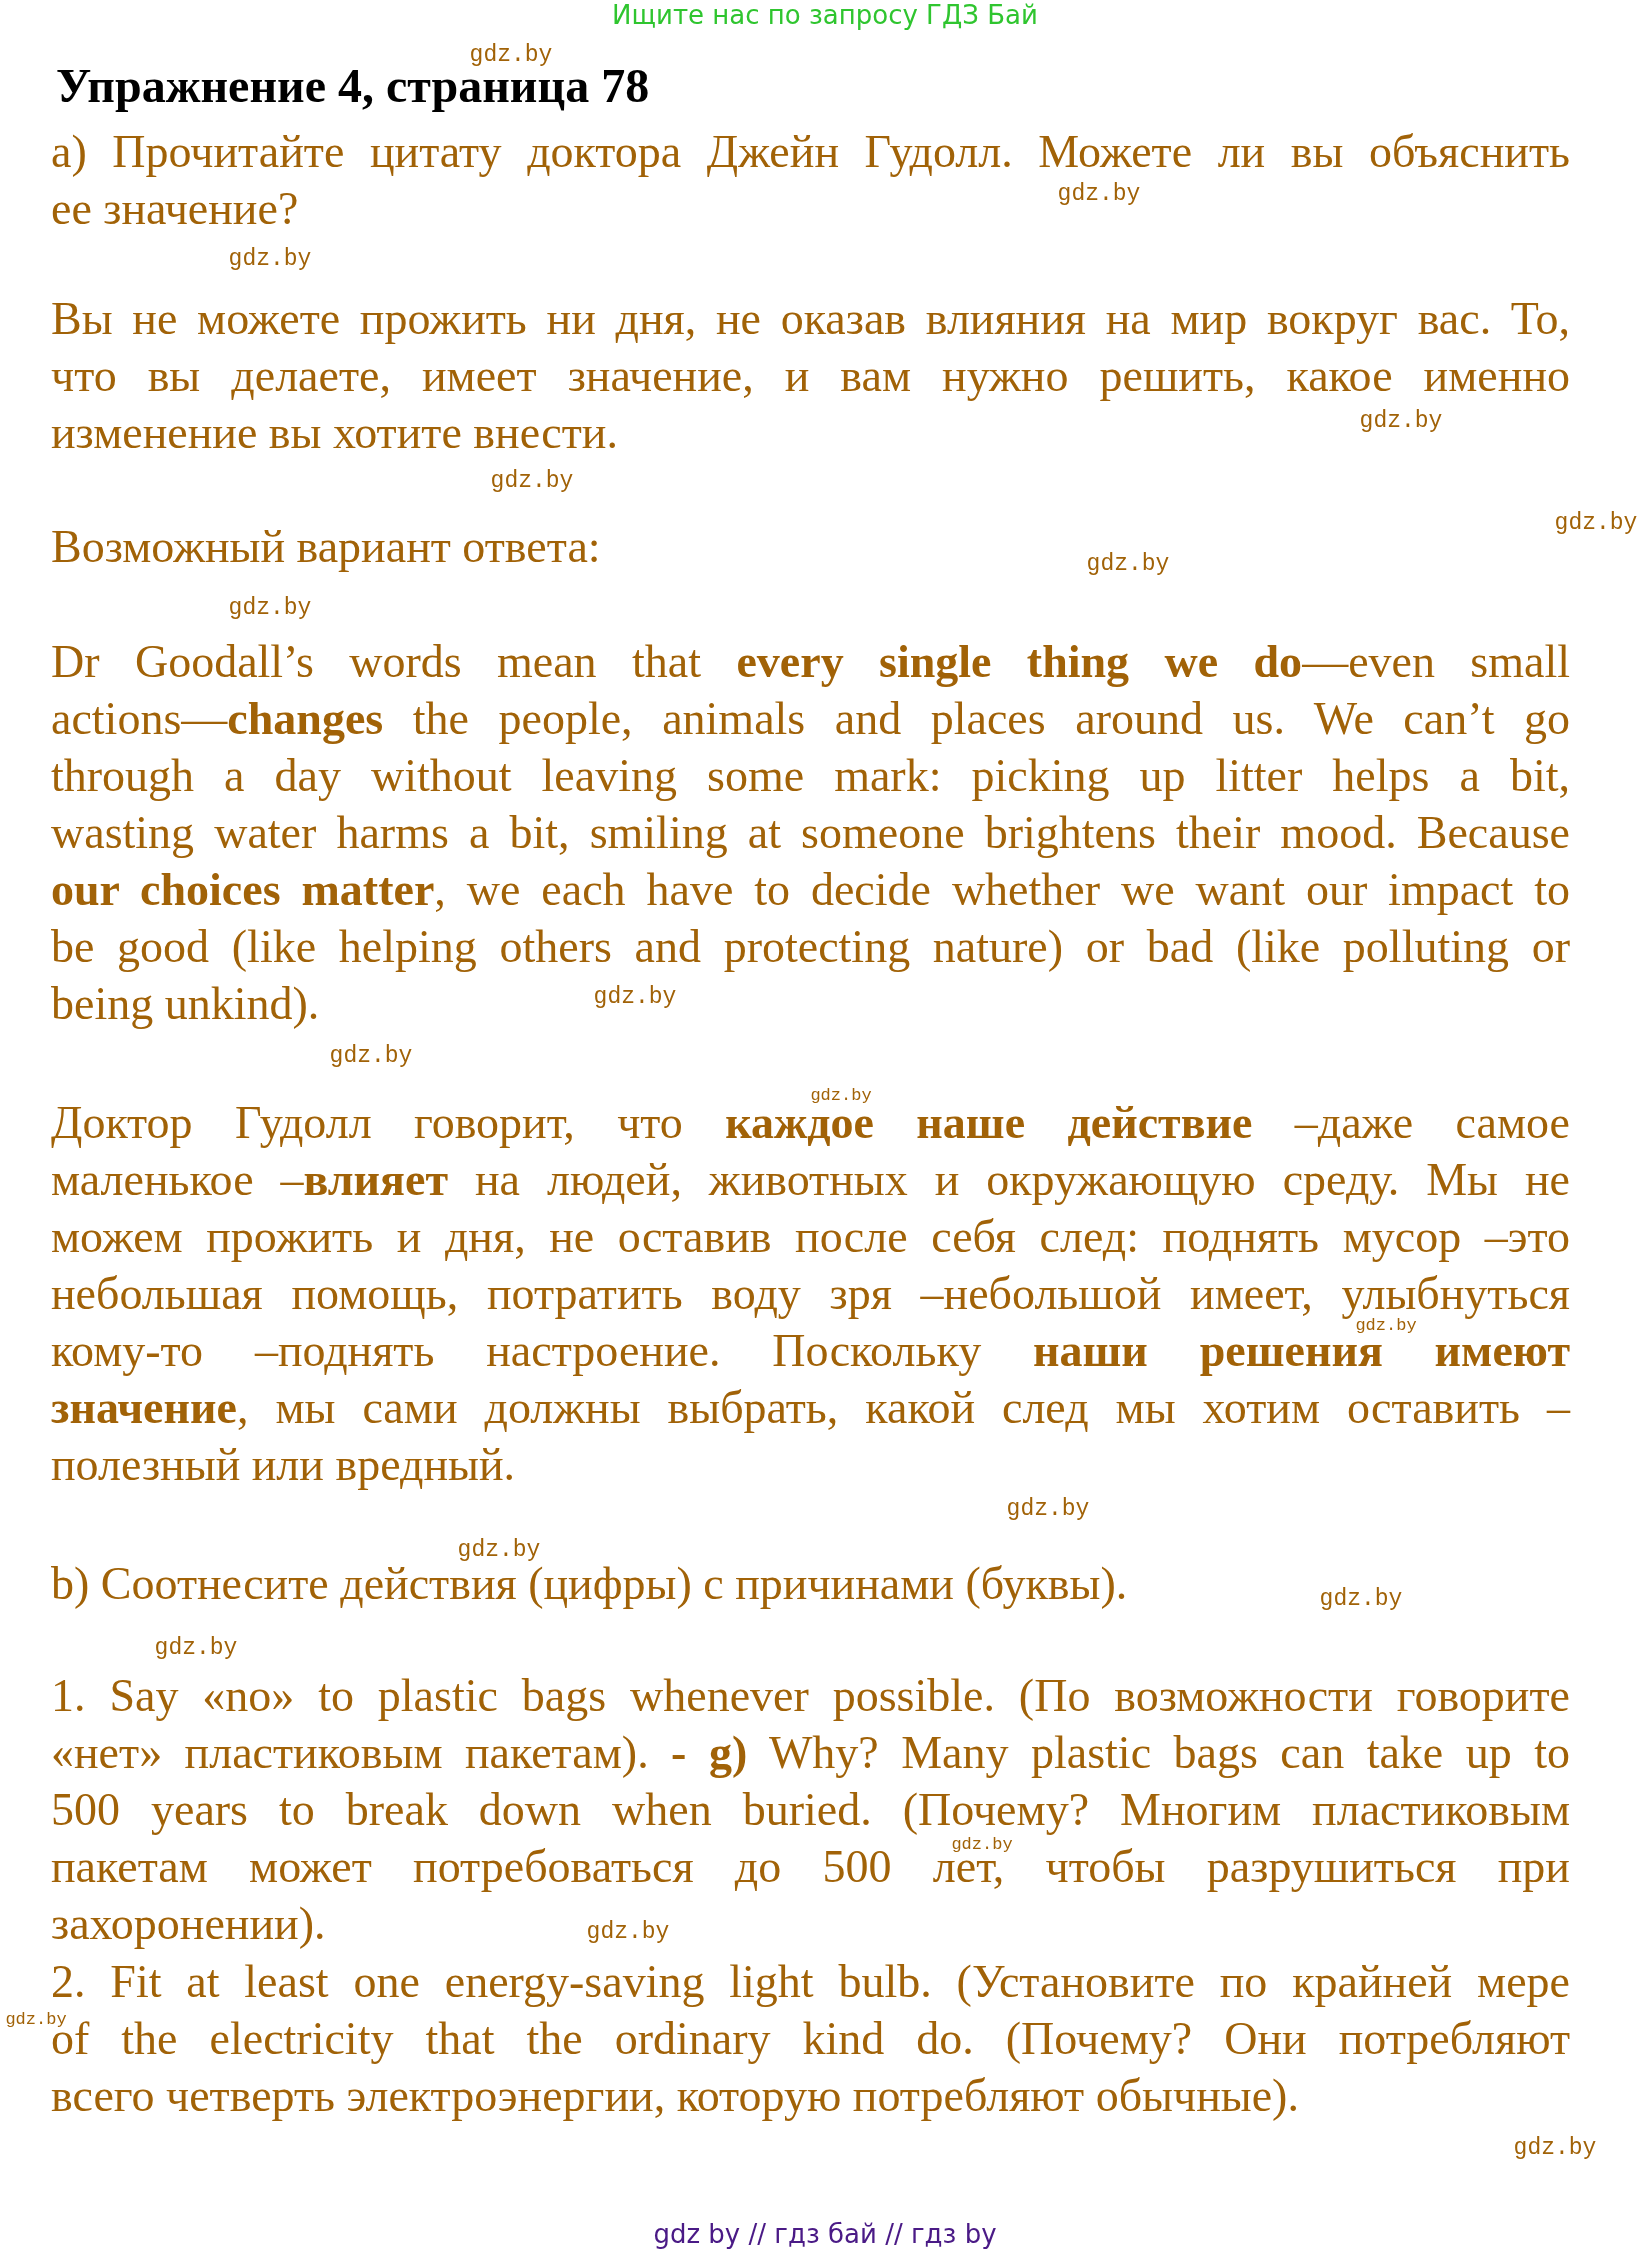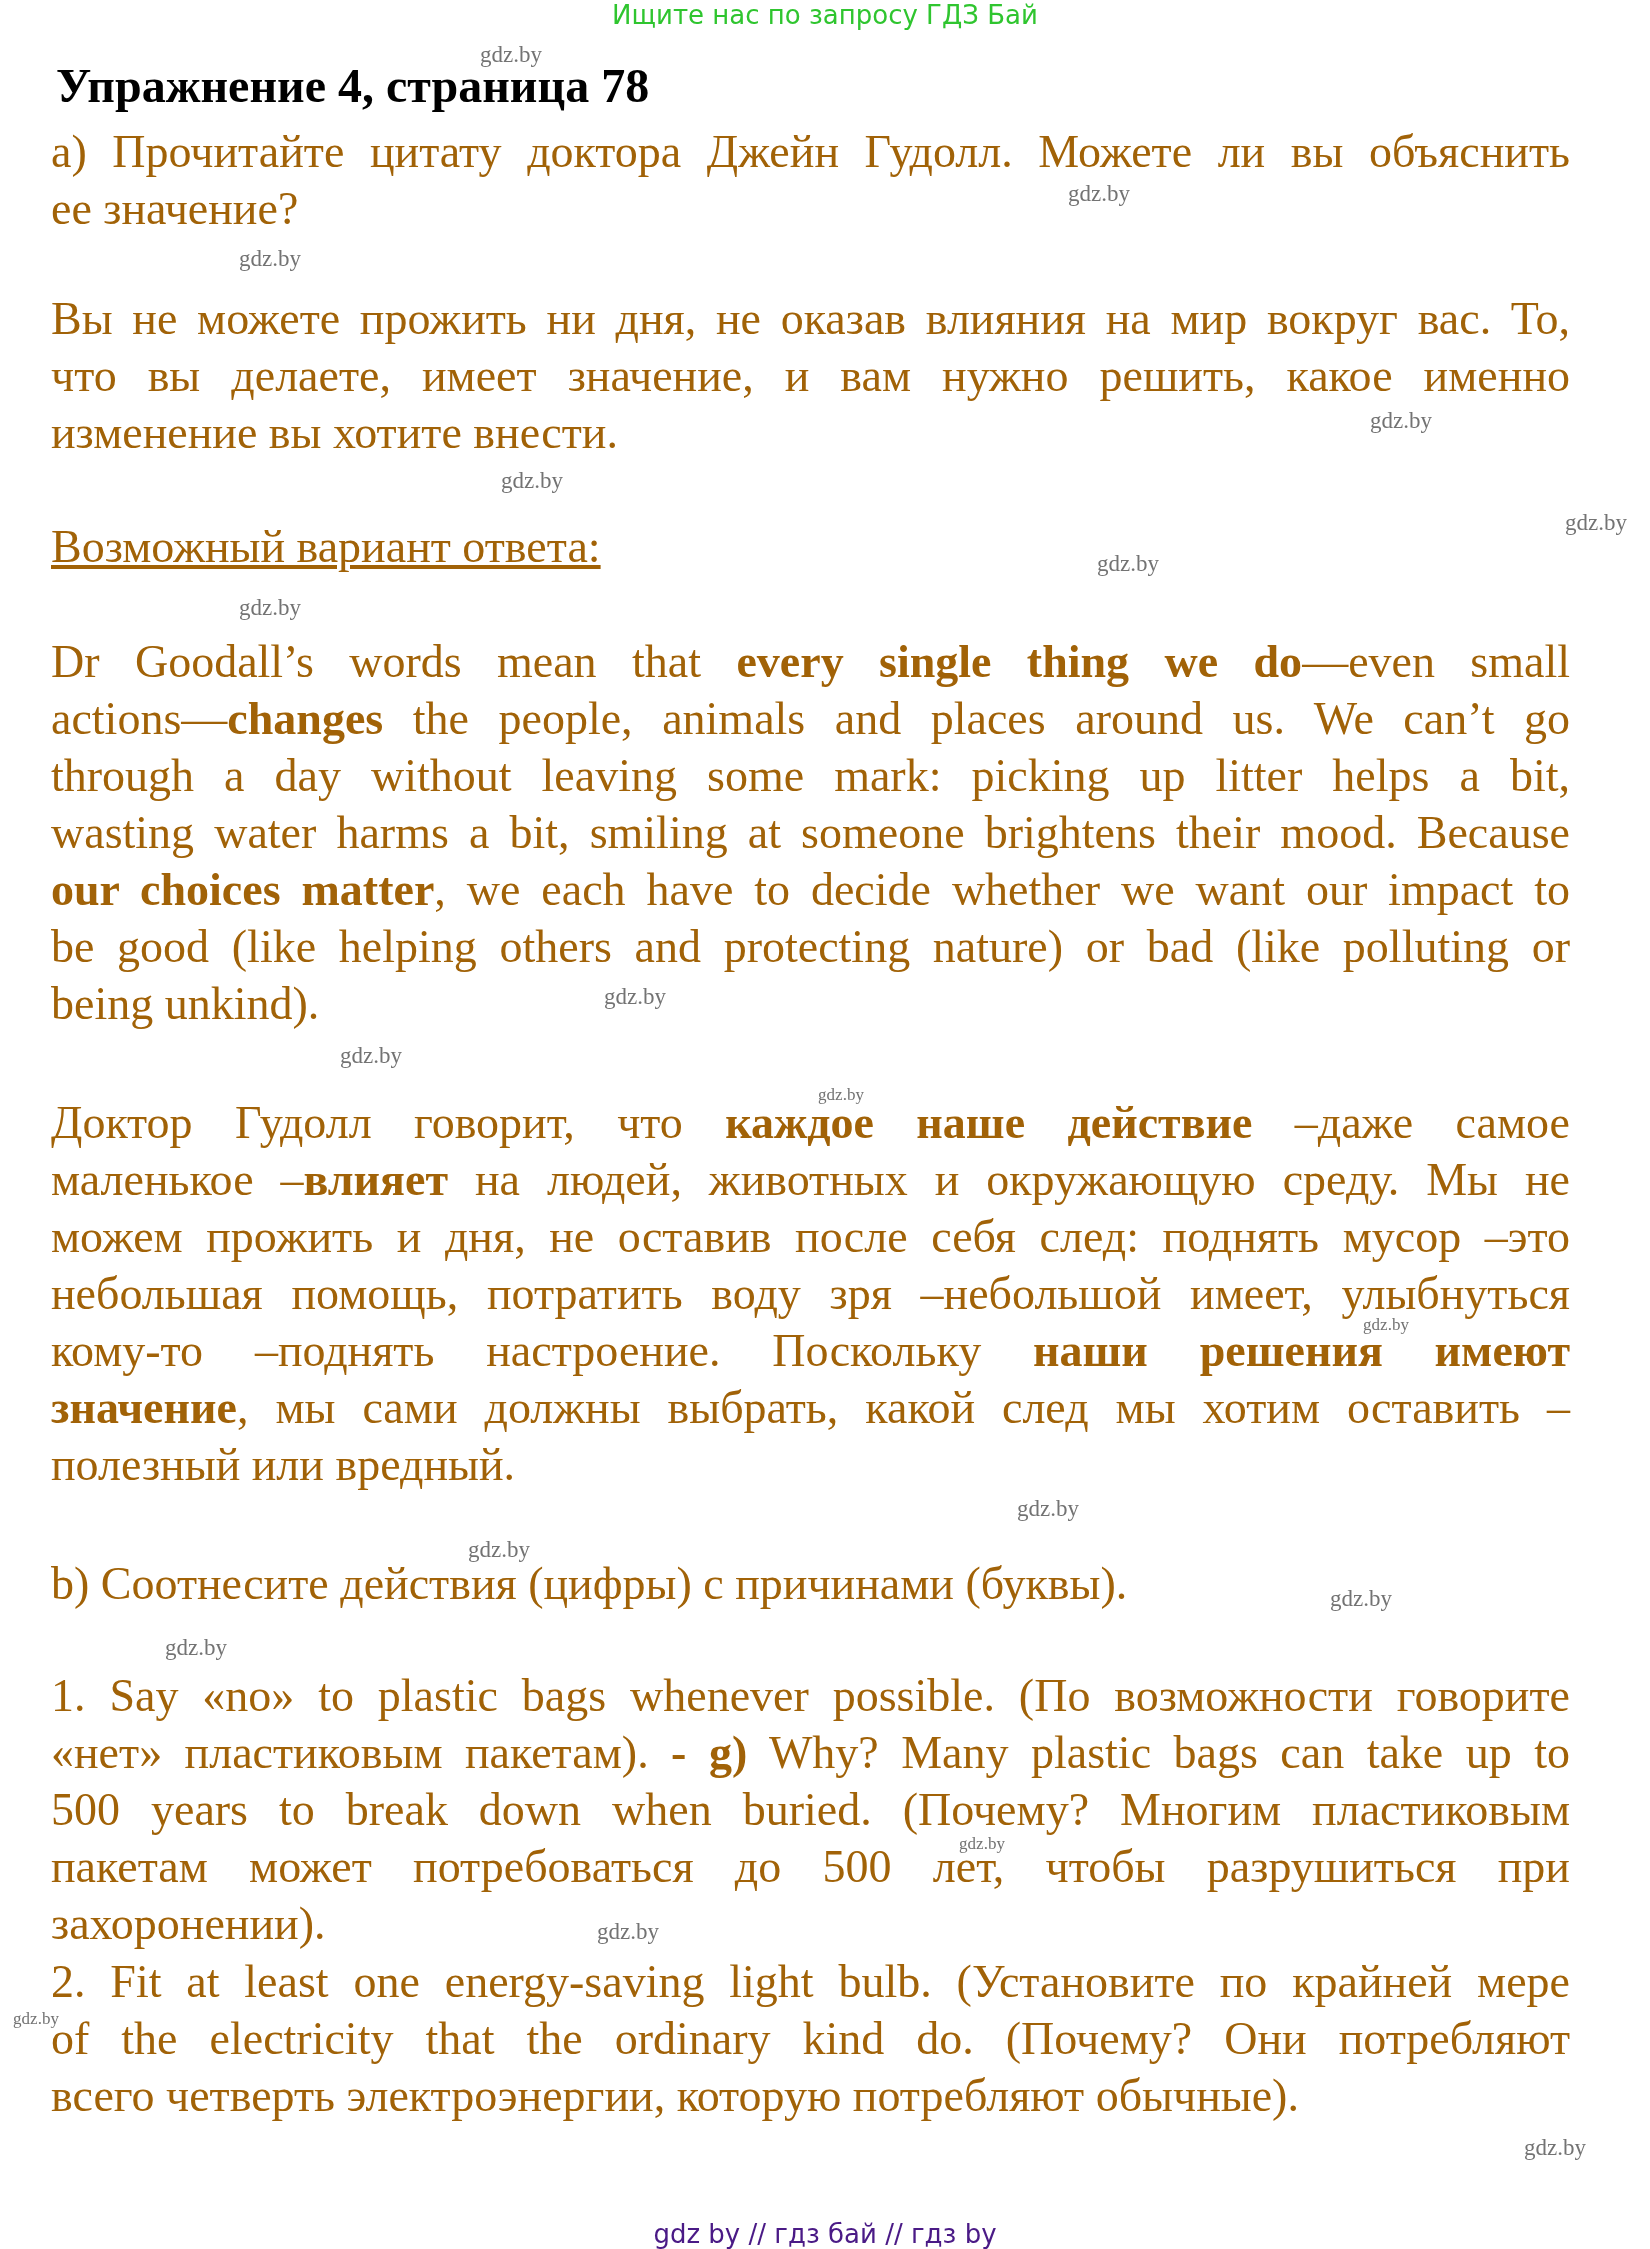"gdz.by" .wm { color: #737373 -> #a16207; font-family: Liberation Serif, serif -> Liberation Mono, monospace }
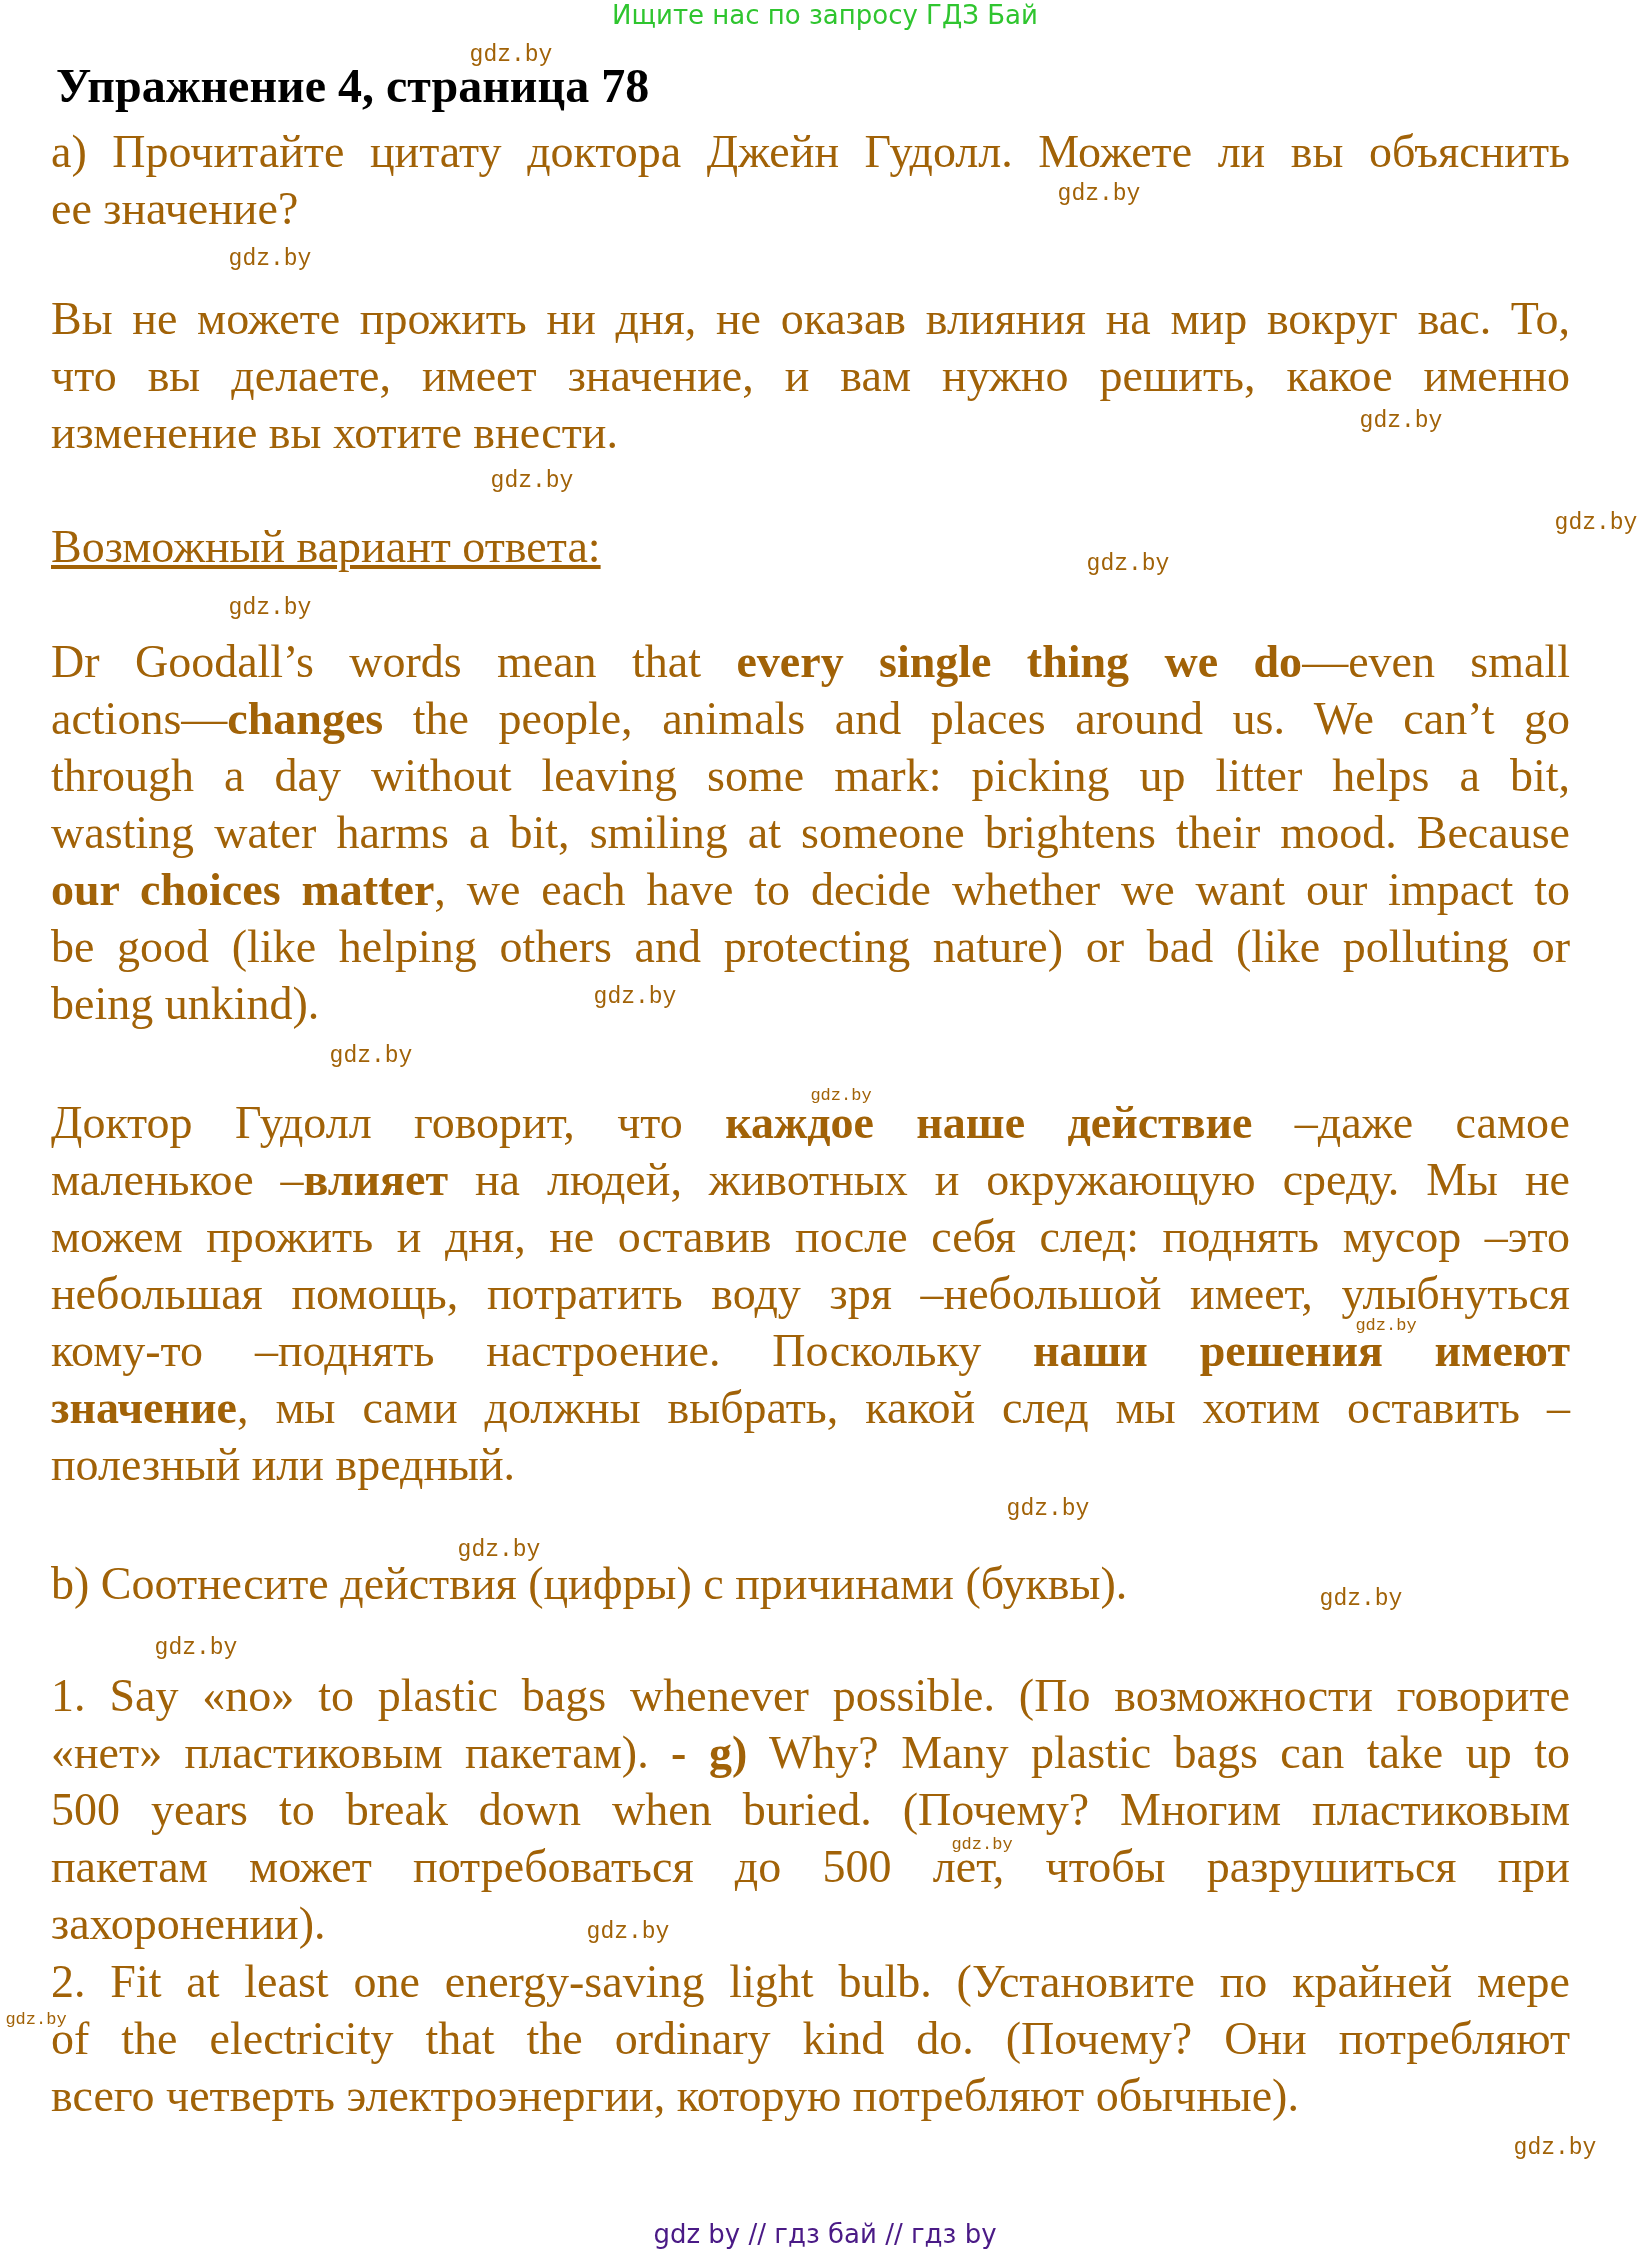"Возможный вариант ответа:" div.block { text-decoration: underline -> none }
